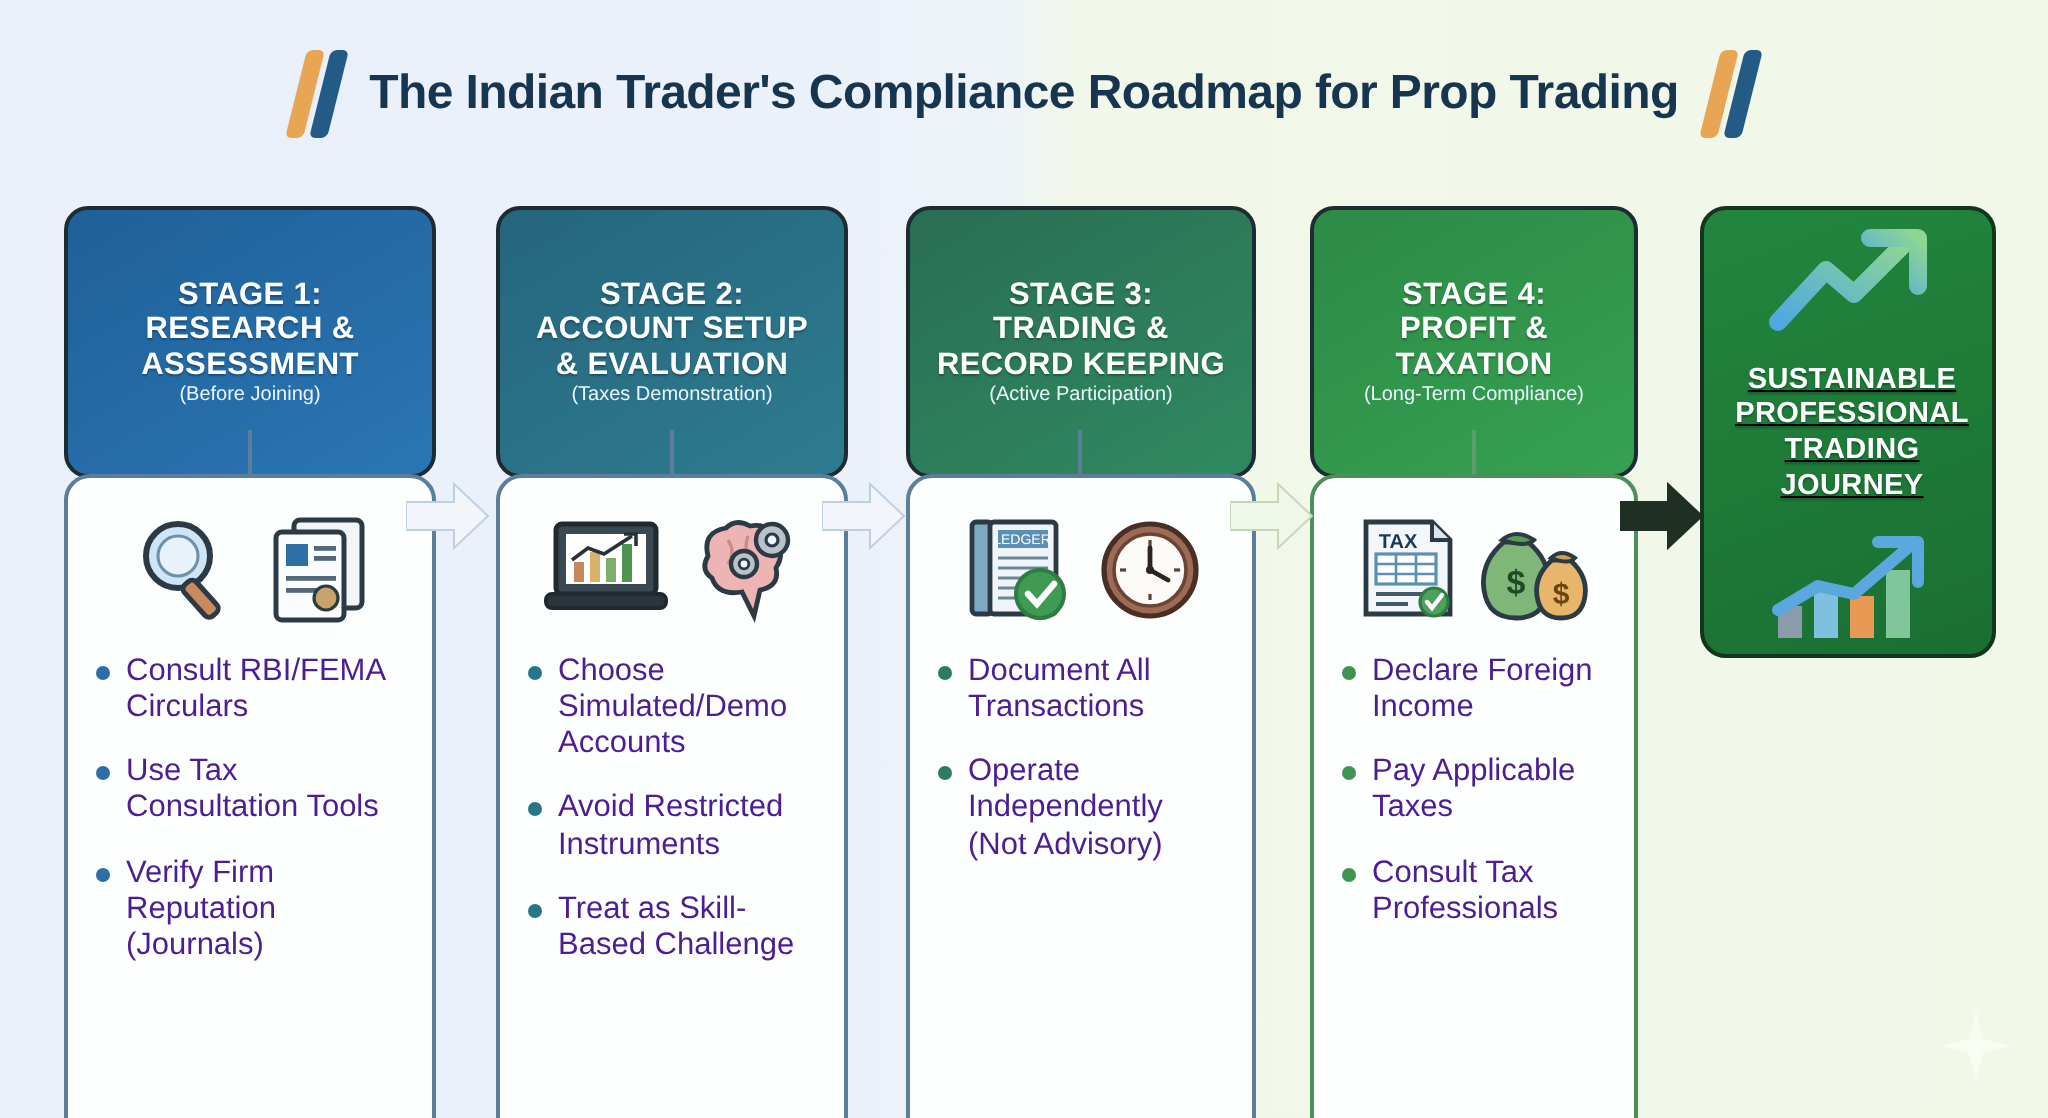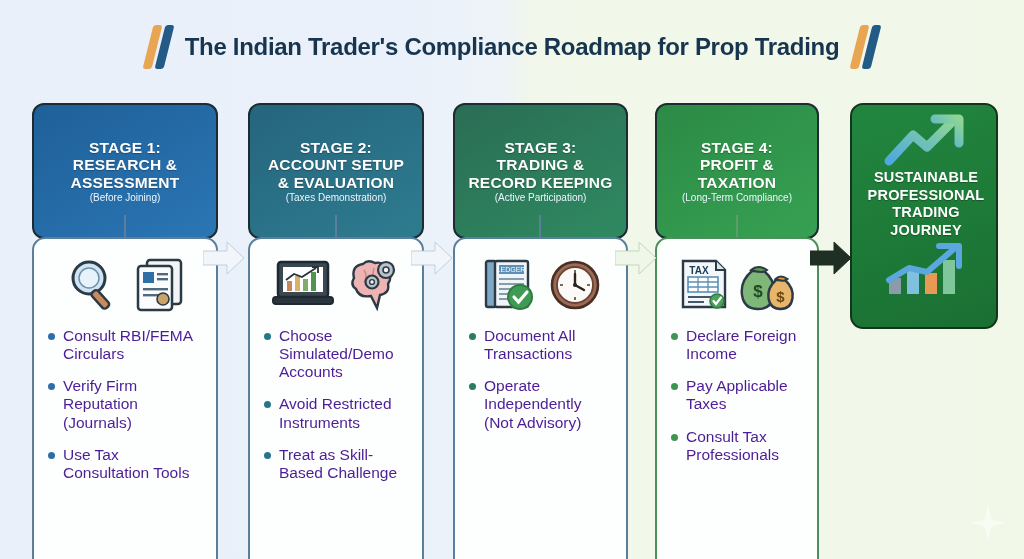"SUSTAINABLE" .outcome { justify-content: flex-start -> space-between; text-decoration: none -> underline }
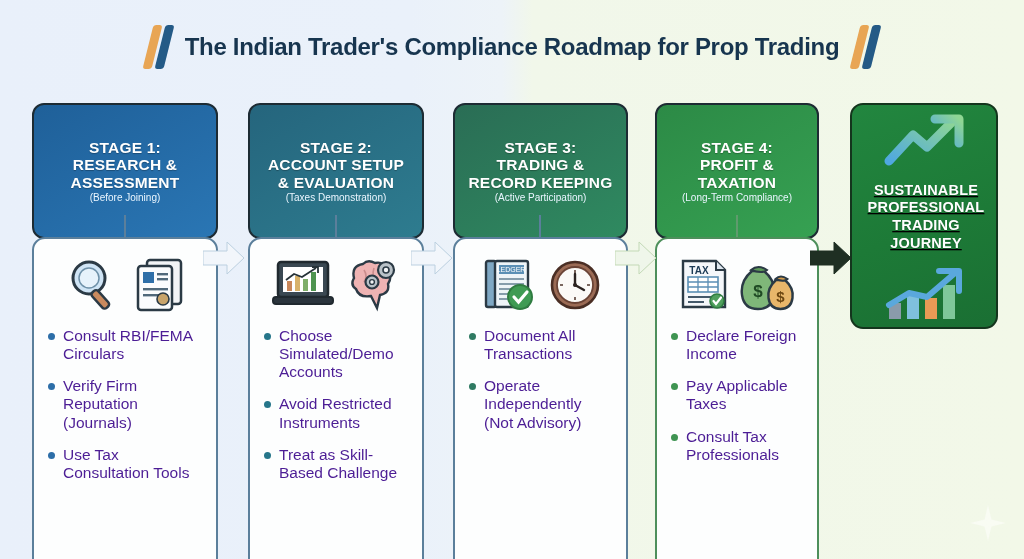"Verify Firm Reputation (Journals)" li { order: before "Use Tax Consultation Tools" -> after "Use Tax Consultation Tools" }
